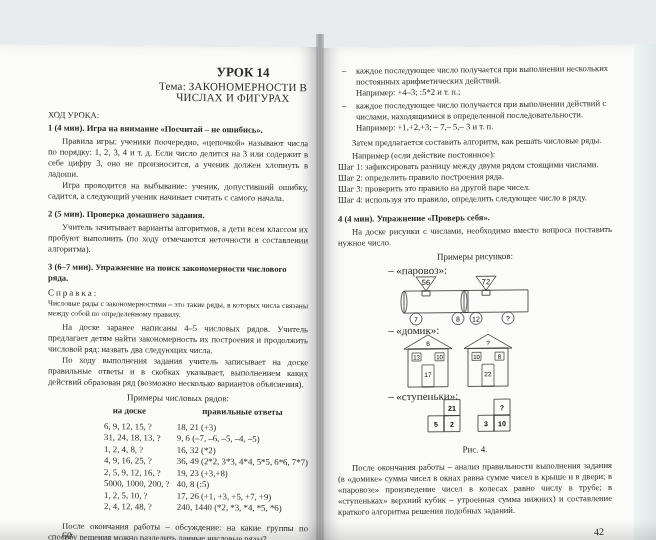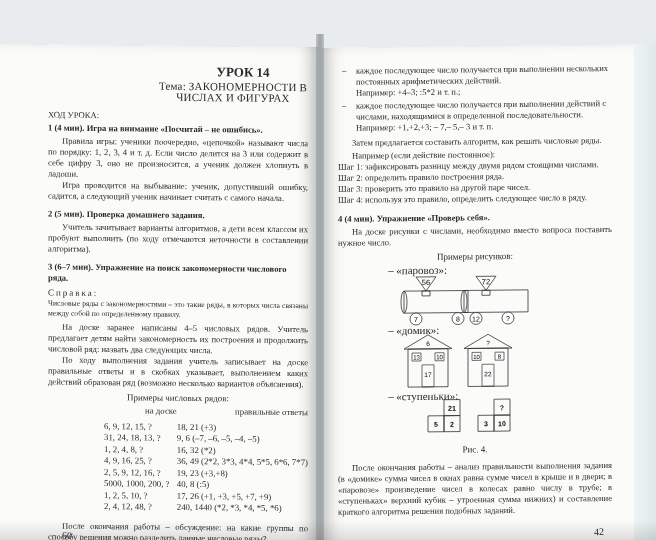"на доске" table.series th { font-weight: normal -> bold; text-align: right -> center }
